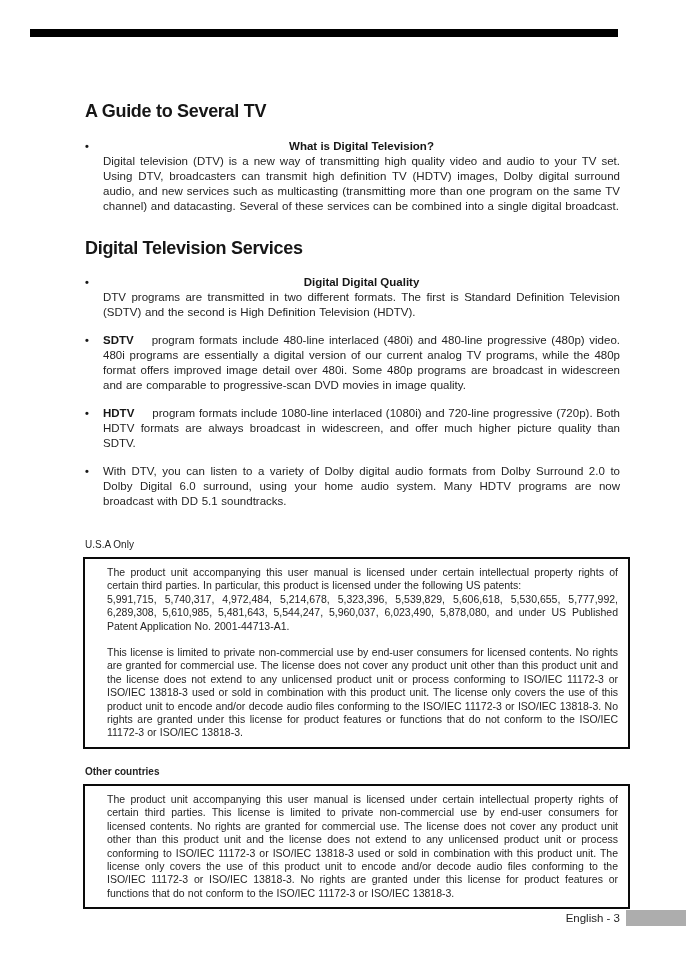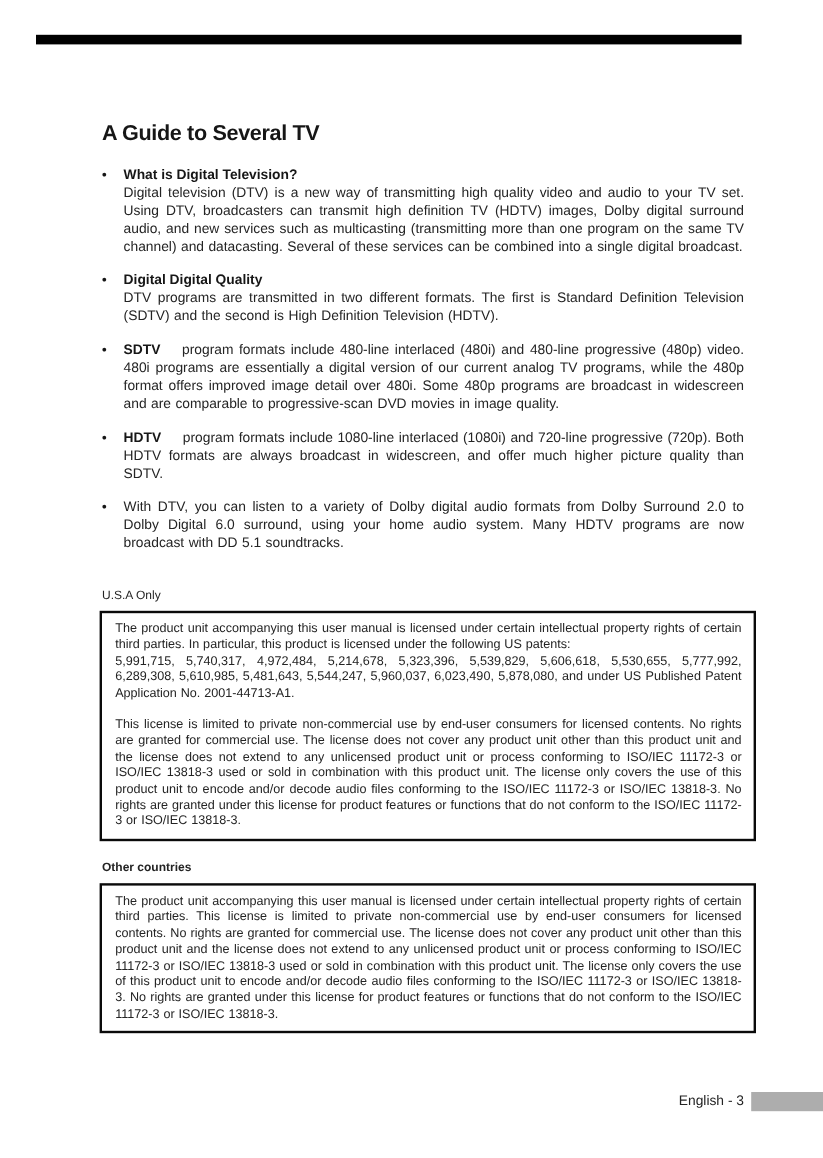"What is Digital Television?" .bh { text-align: none -> center }
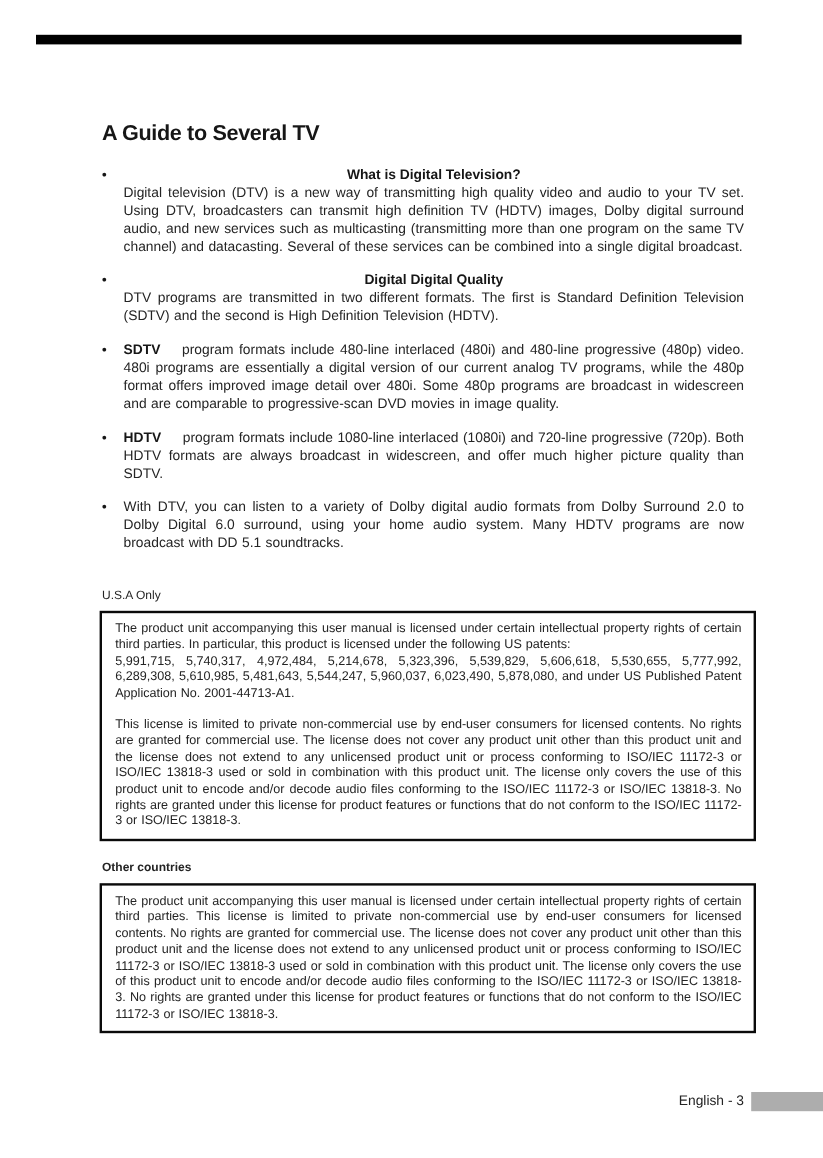"Digital Television Services" h2 { html: none -> <h2>Digital Television Services</h2> }
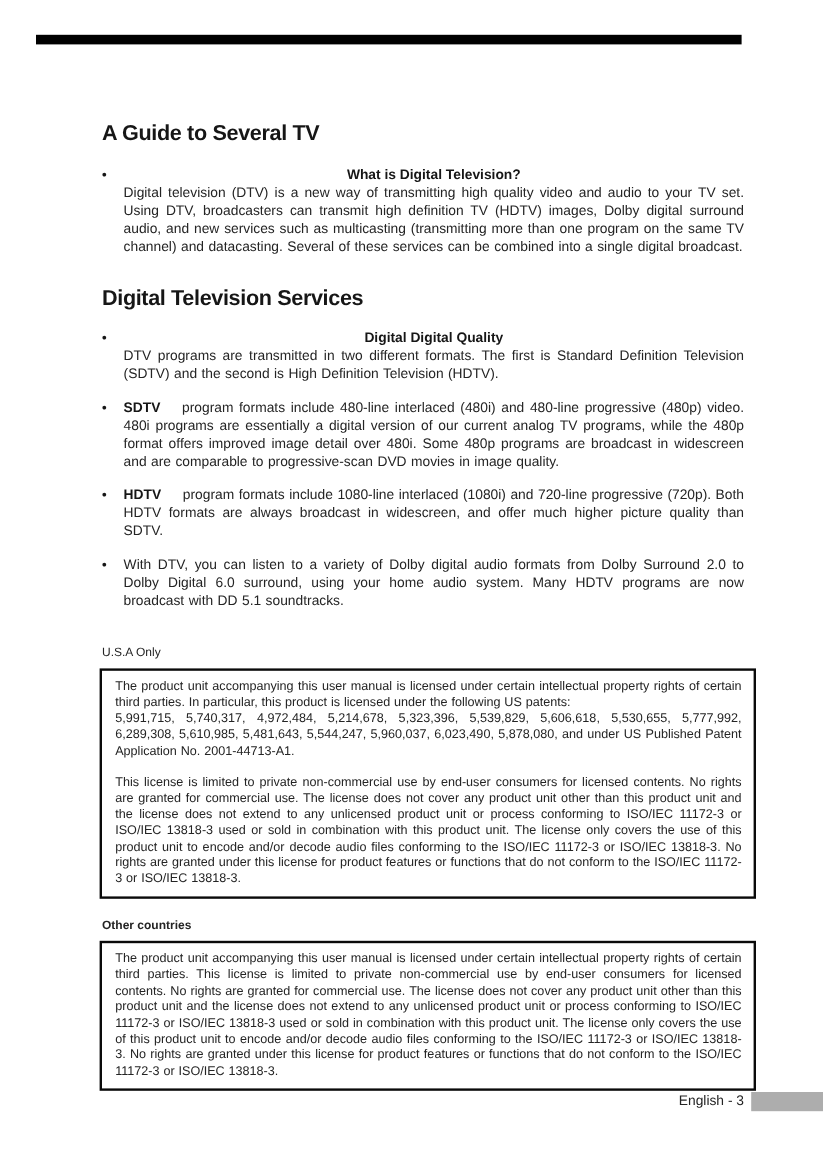"The product unit accompanying this" .license-box { padding: 7px 10px 7px 11px -> 7px 10px 7px 22px }
